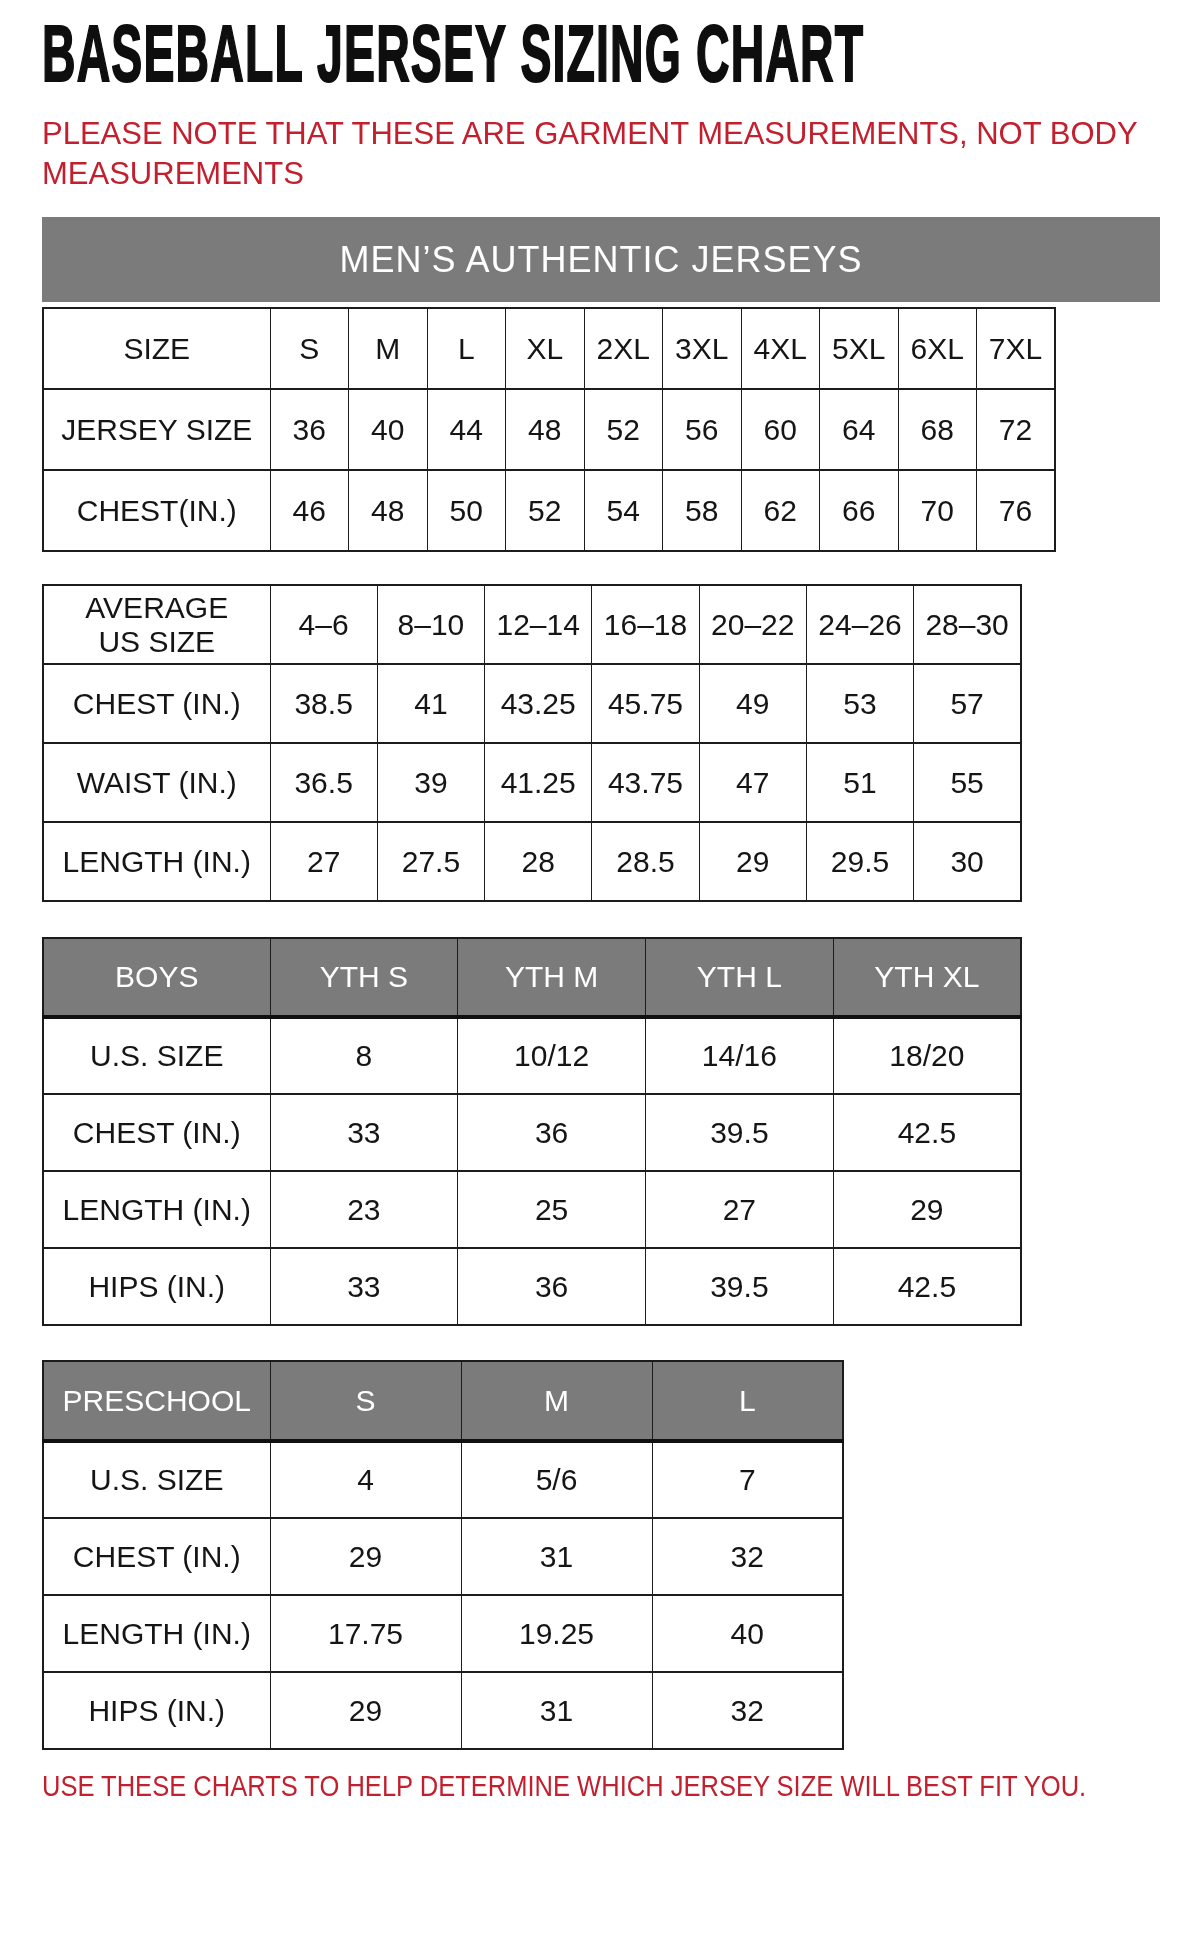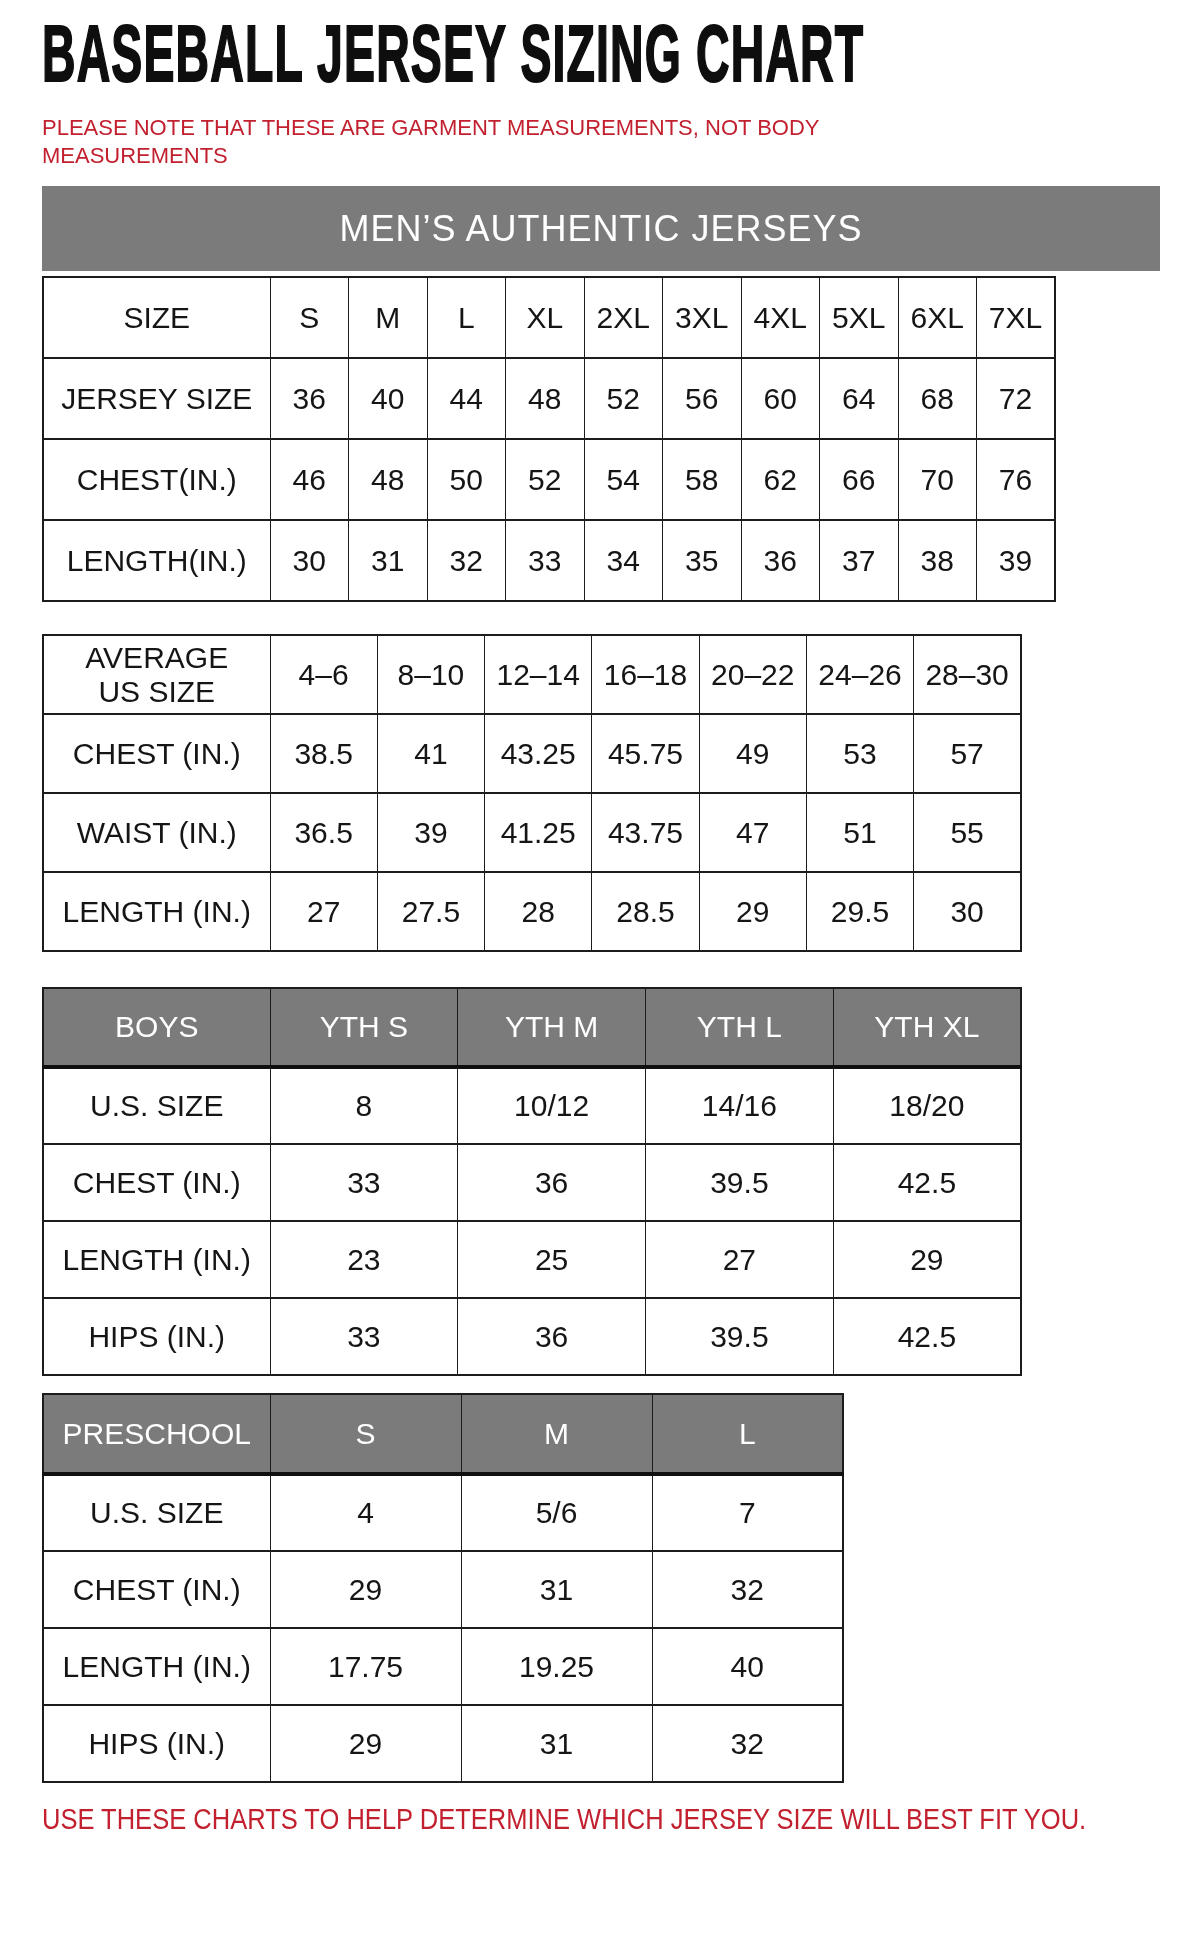"PLEASE NOTE THAT THESE ARE" .note { font-size: 22px -> 31px; margin: 0 0 16px 0 -> 0 0 24px 0 }
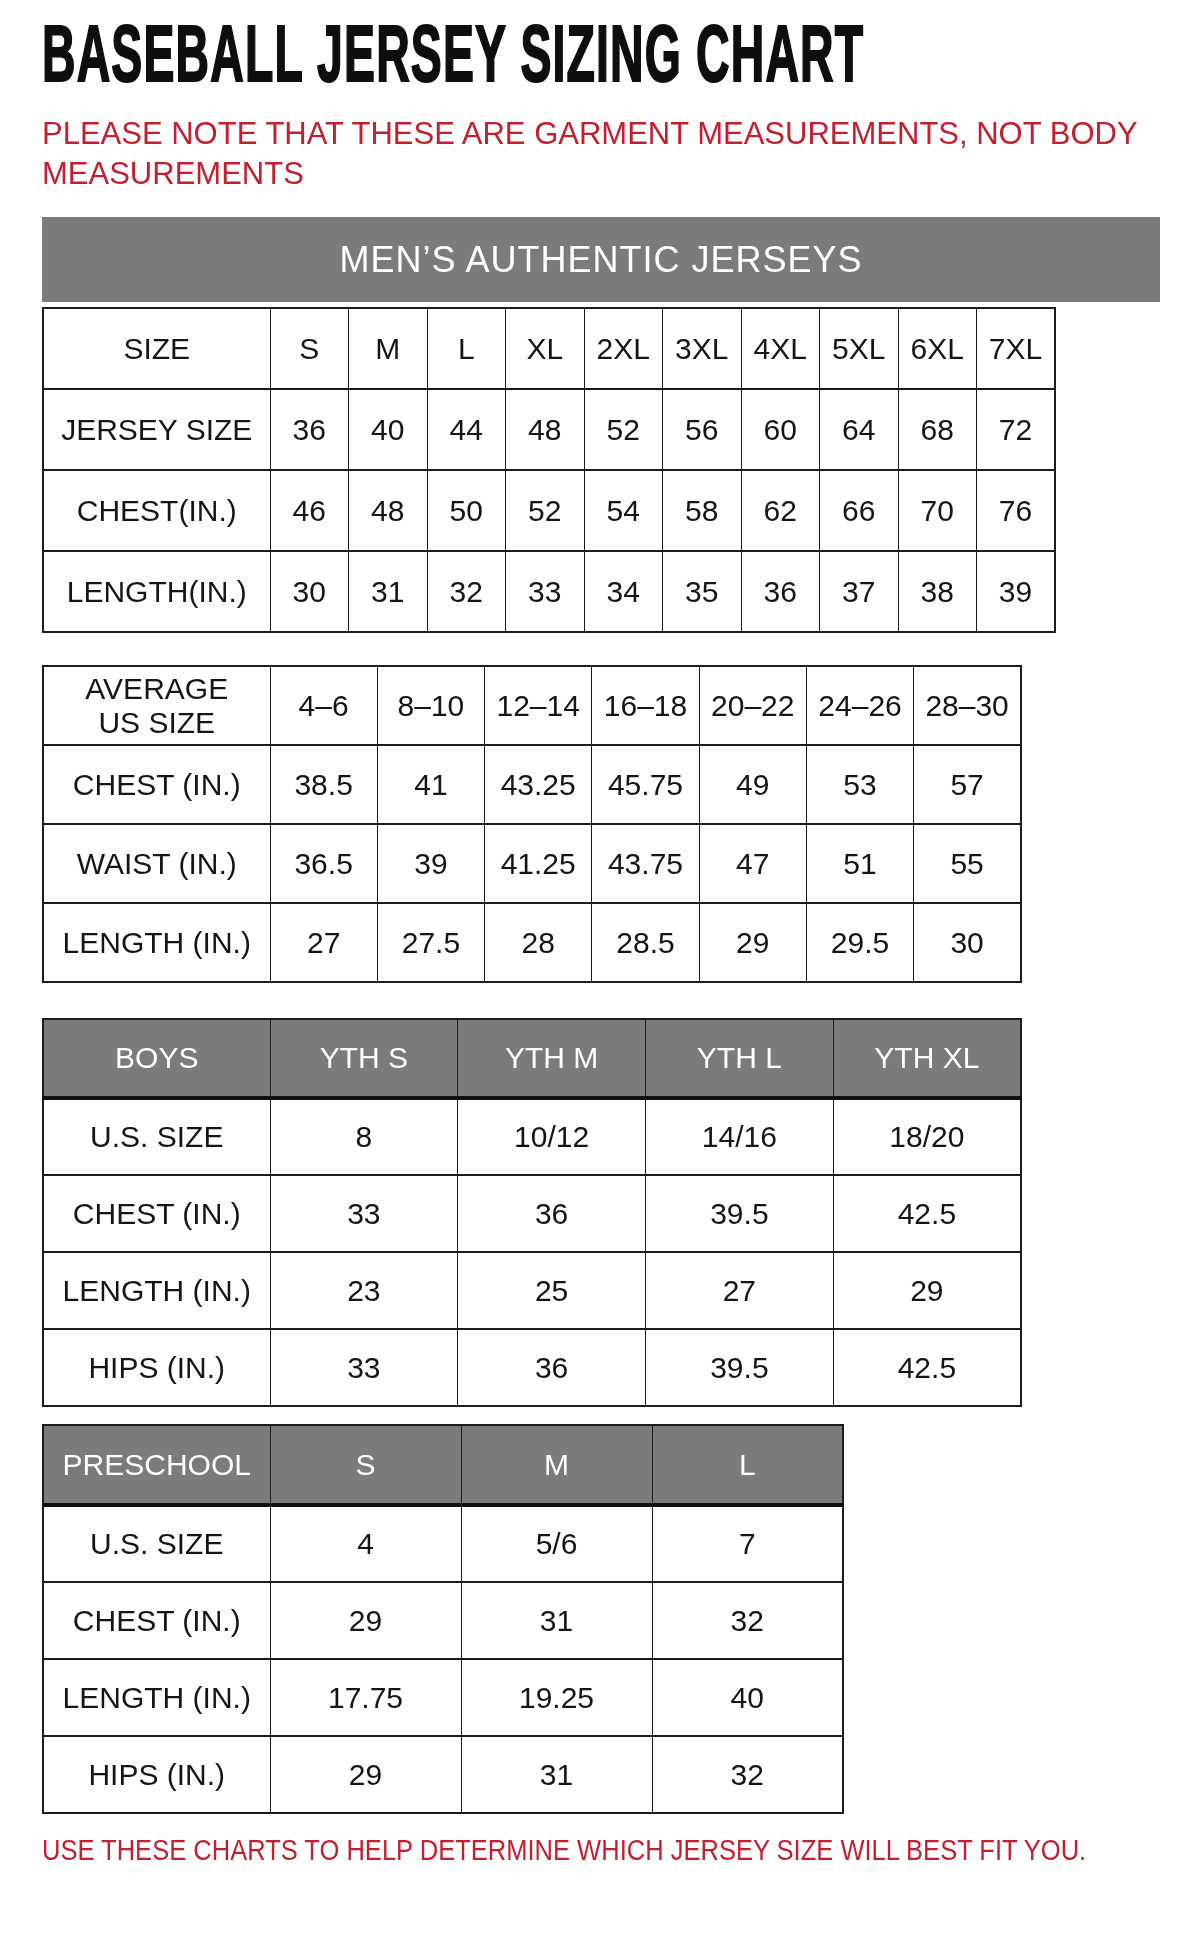"LENGTH(IN.)" tr { html: <tr> <th>LENGTH(IN.)</th> <td>30</td> <td>31</td> <td>32</td> <td>33</td> <td>34</td> <td>35</td> <td>36</td> <td>37</td> <td>38</td> <td>39</td> </tr> -> none }
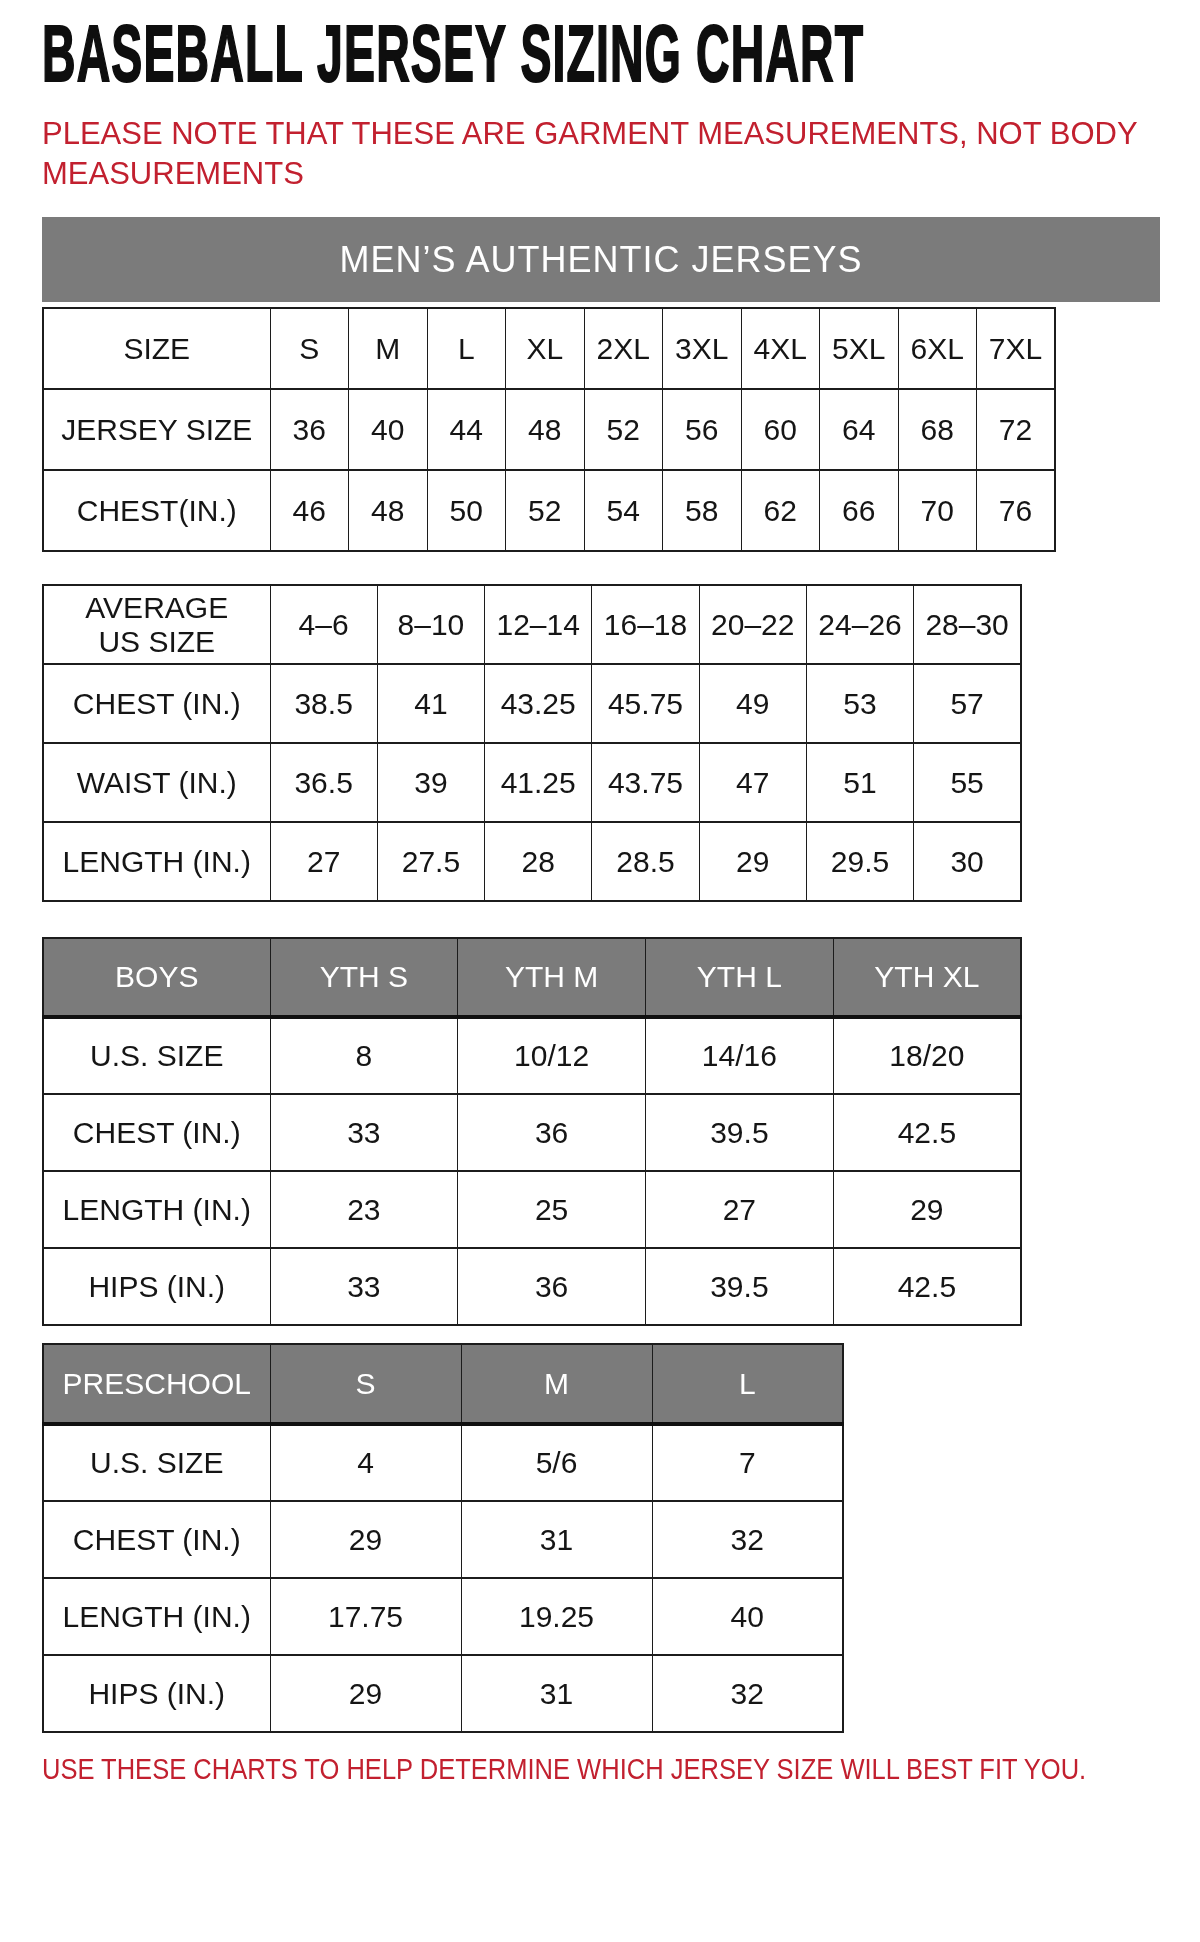"BOYS" #boys-table { margin-bottom: 17px -> 34px }
